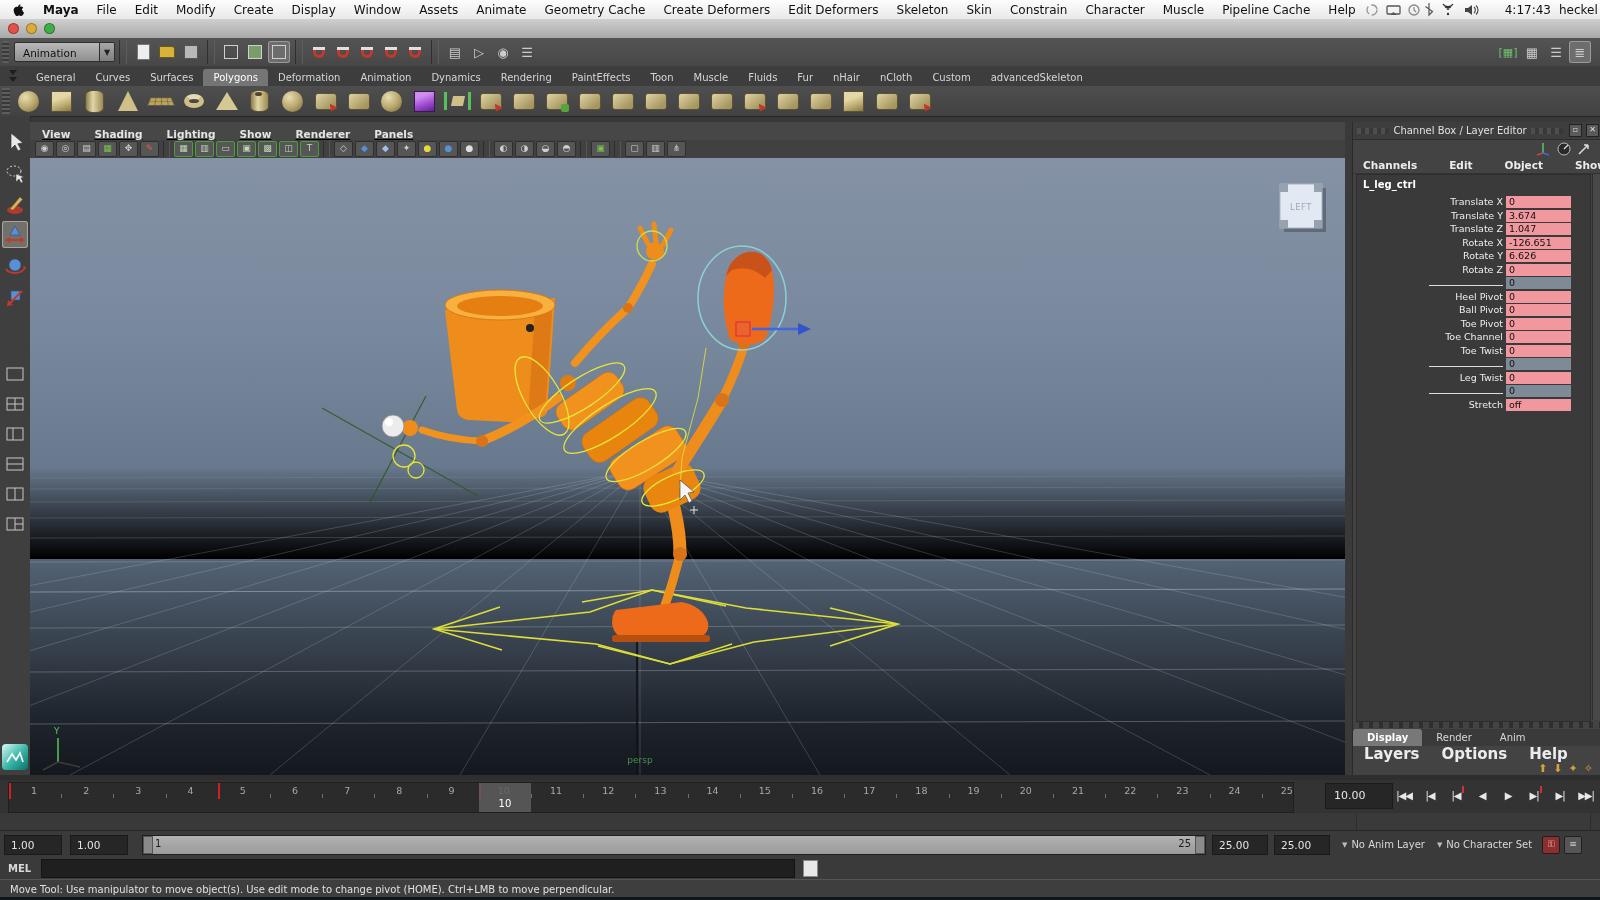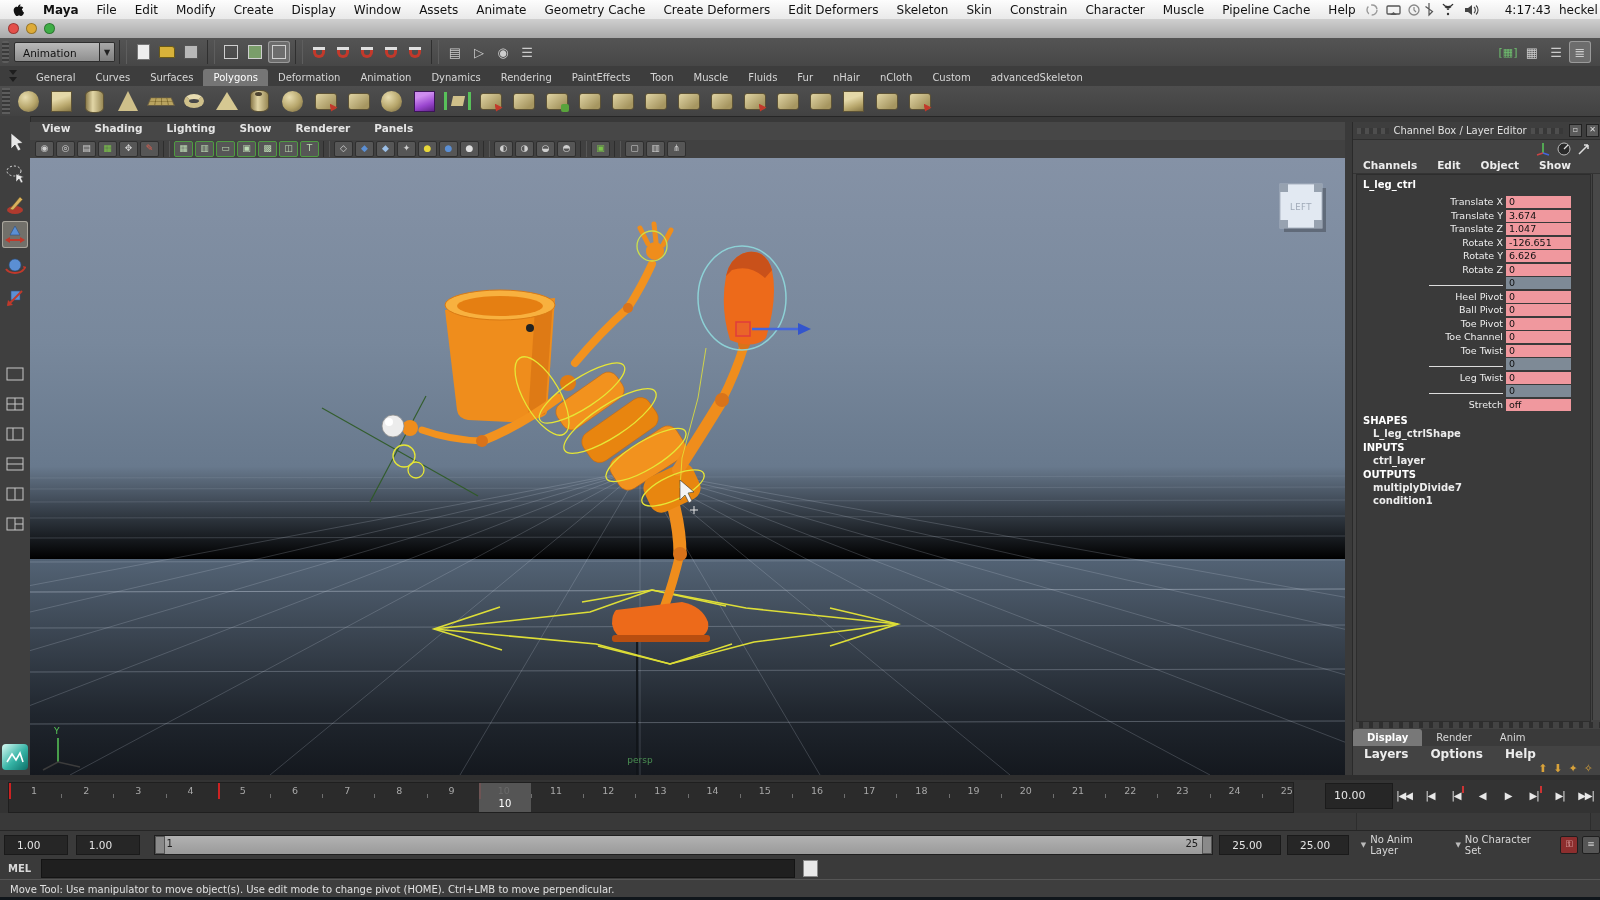"View" .vp-menubar { align-items: flex-start -> flex-end; text-decoration: none -> underline }
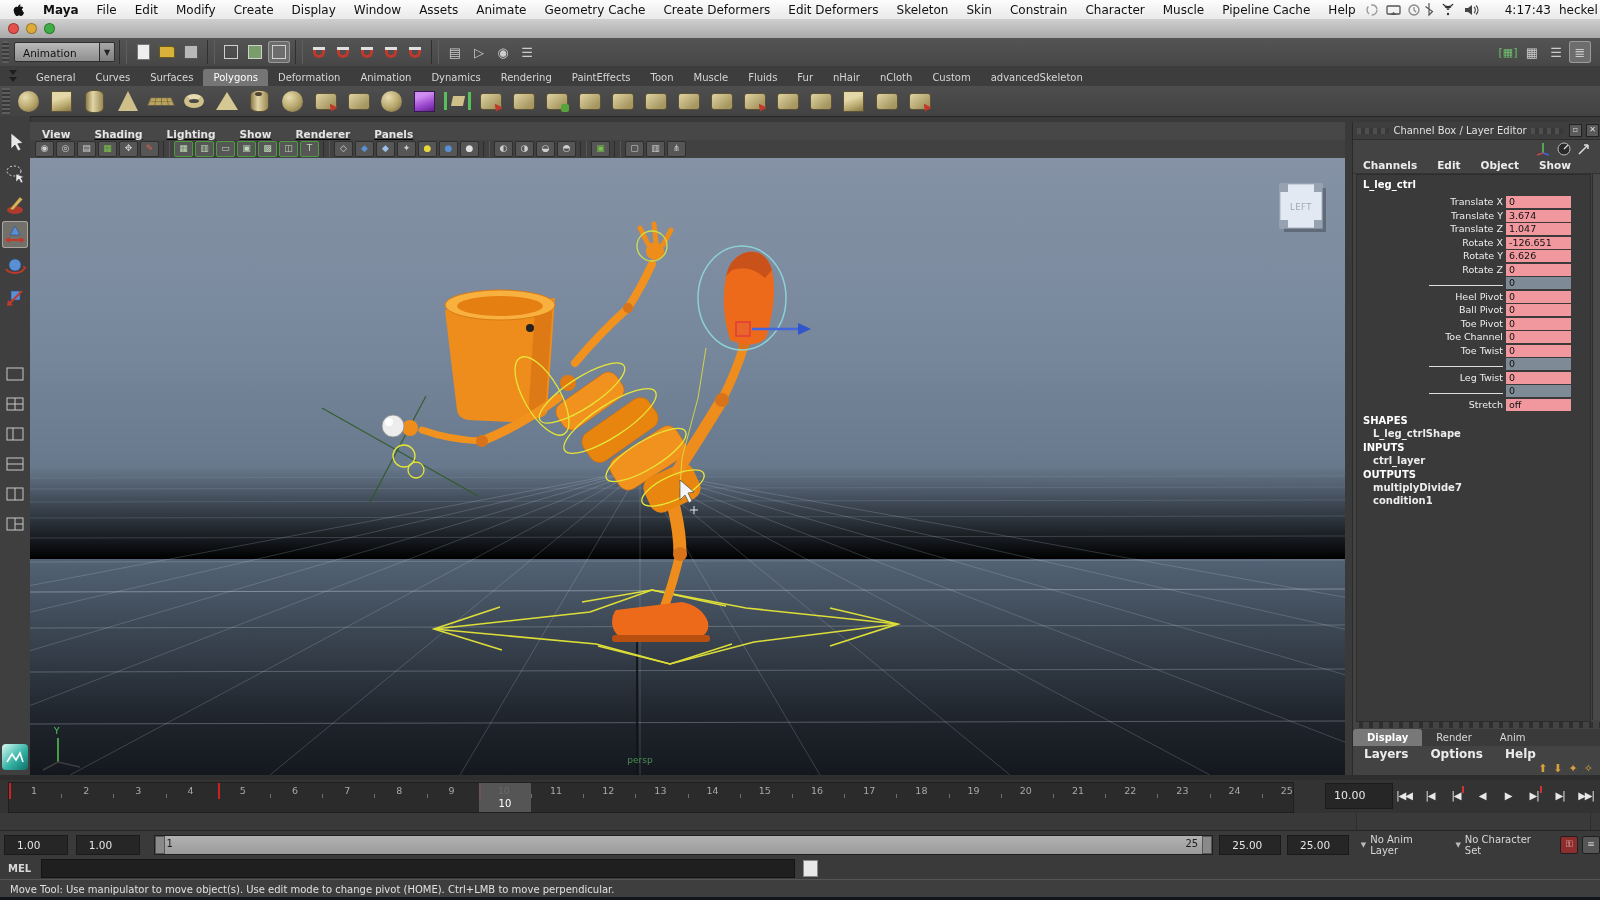"Channels" .rp-menus { gap: 0 -> 12px }
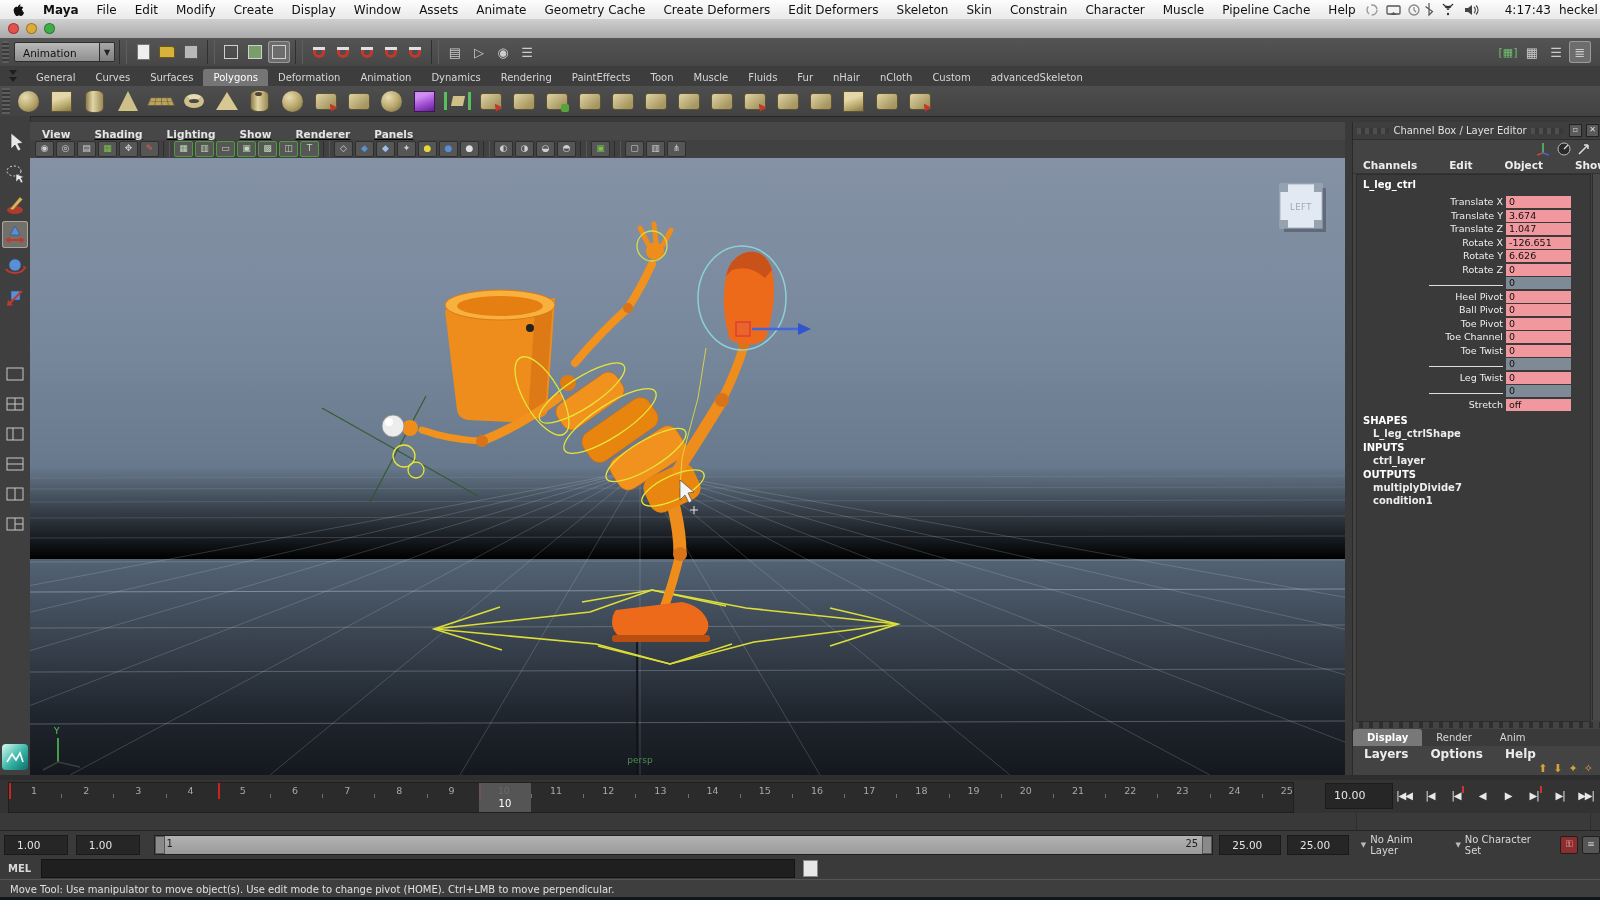"SHAPES" div { html: <div> <div>SHAPES</div> <div>L_leg_ctrlShape</div> <div>INPUTS</div> <div>ctrl_layer</div> <div>OUTPUTS</div> <div>multiplyDivide7</div> <div>condition1</div> </div> -> none }
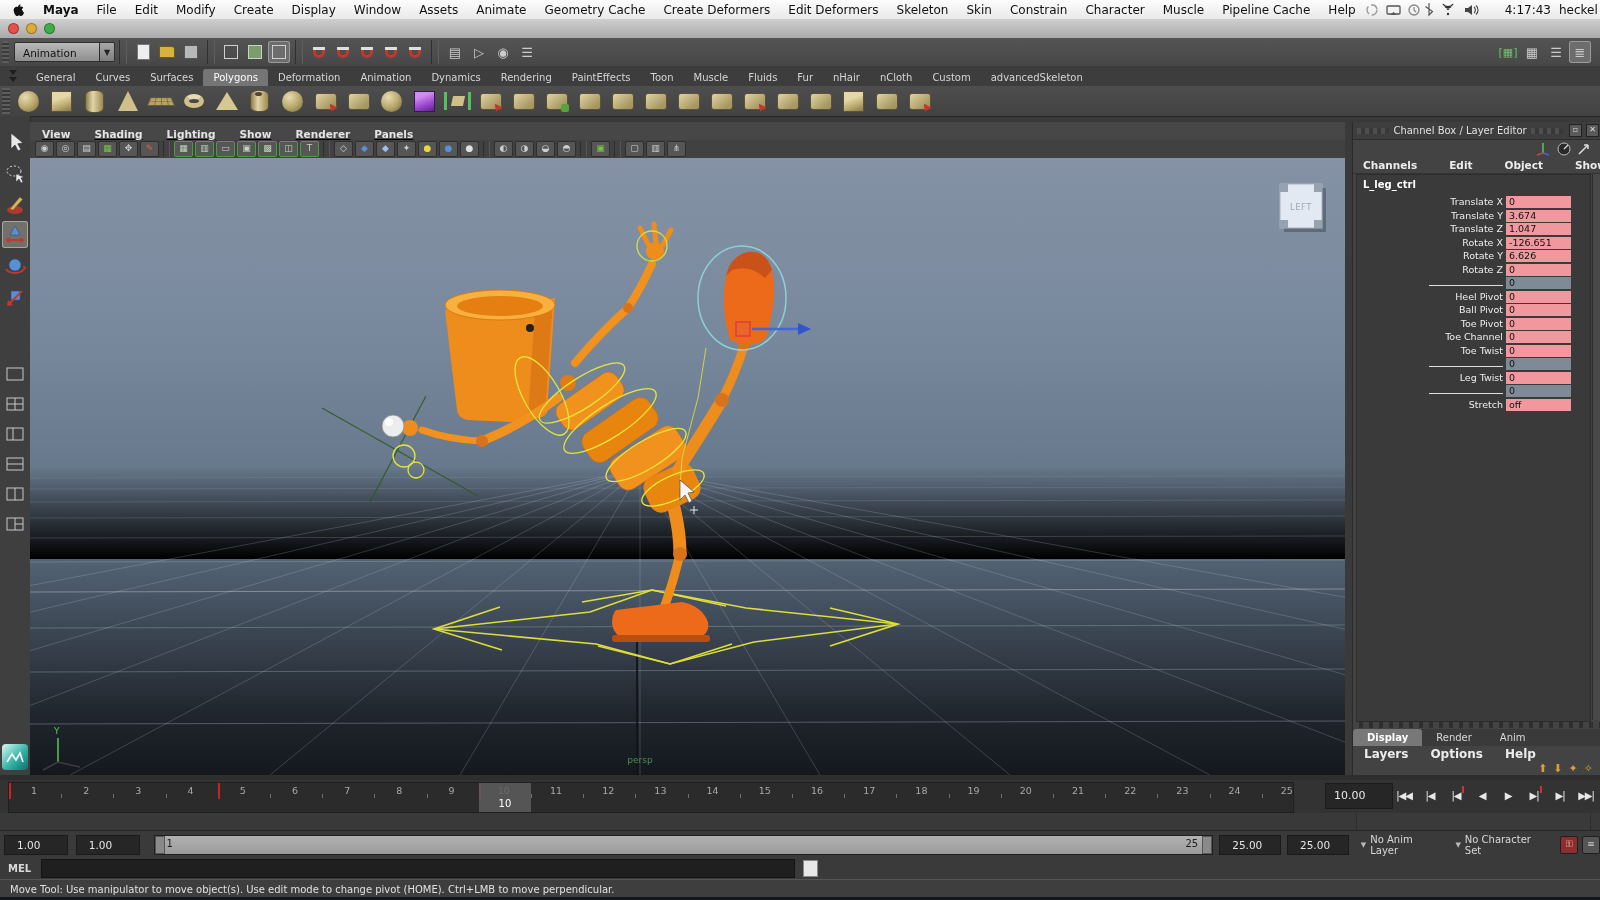"Layers" .le-menu { font-size: 12px -> 15px }
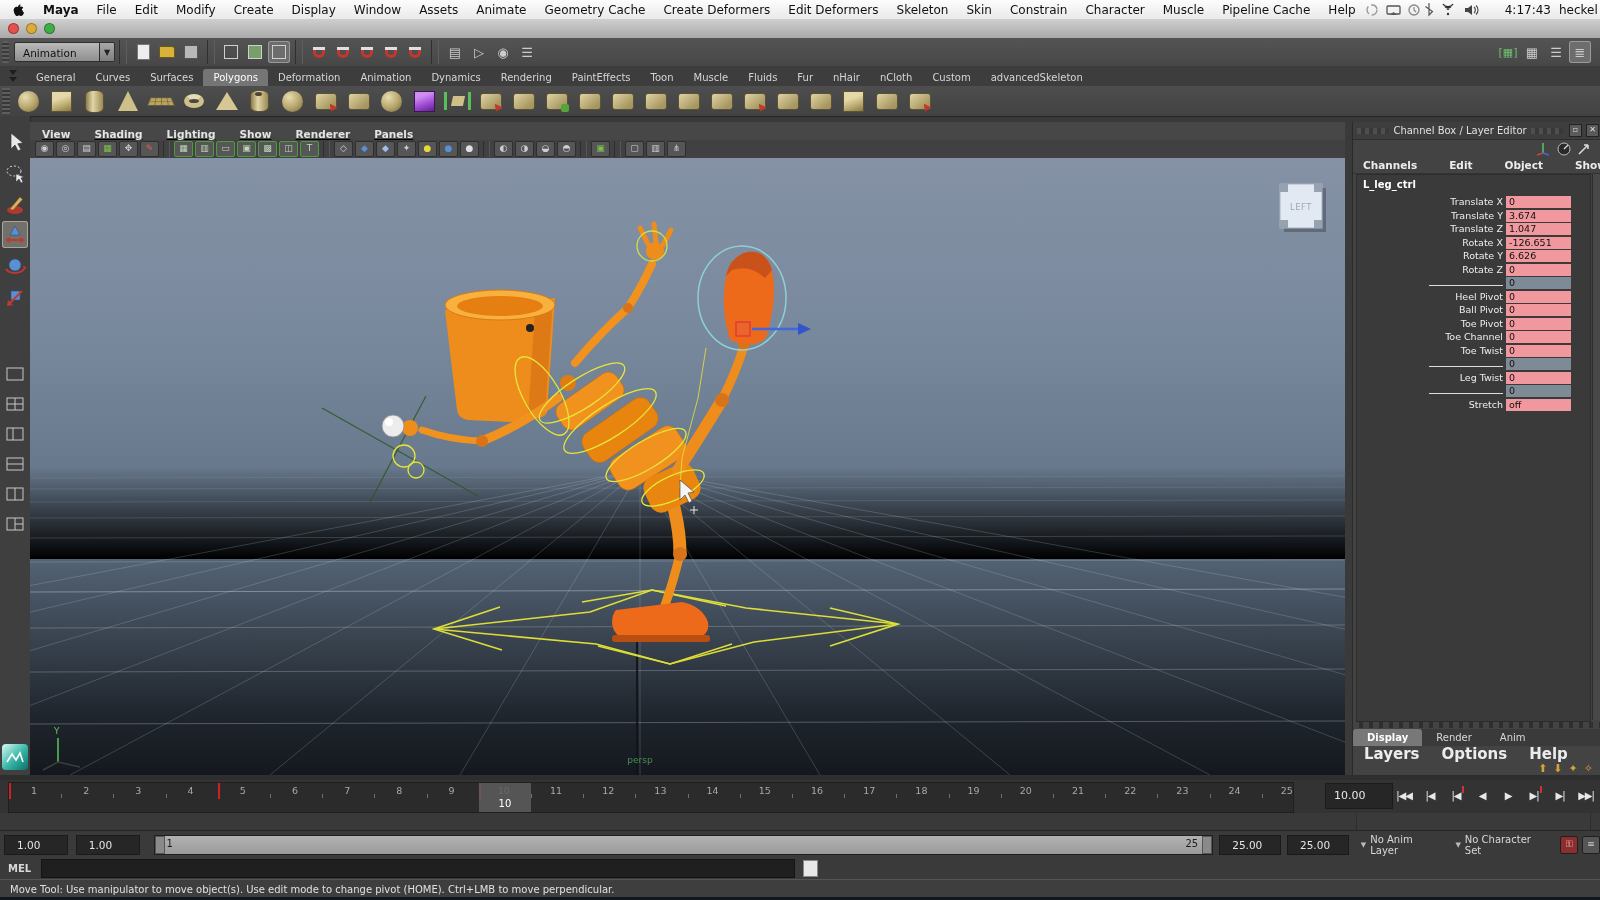"1.00" .rfield { padding-left: 12px -> 6px }
